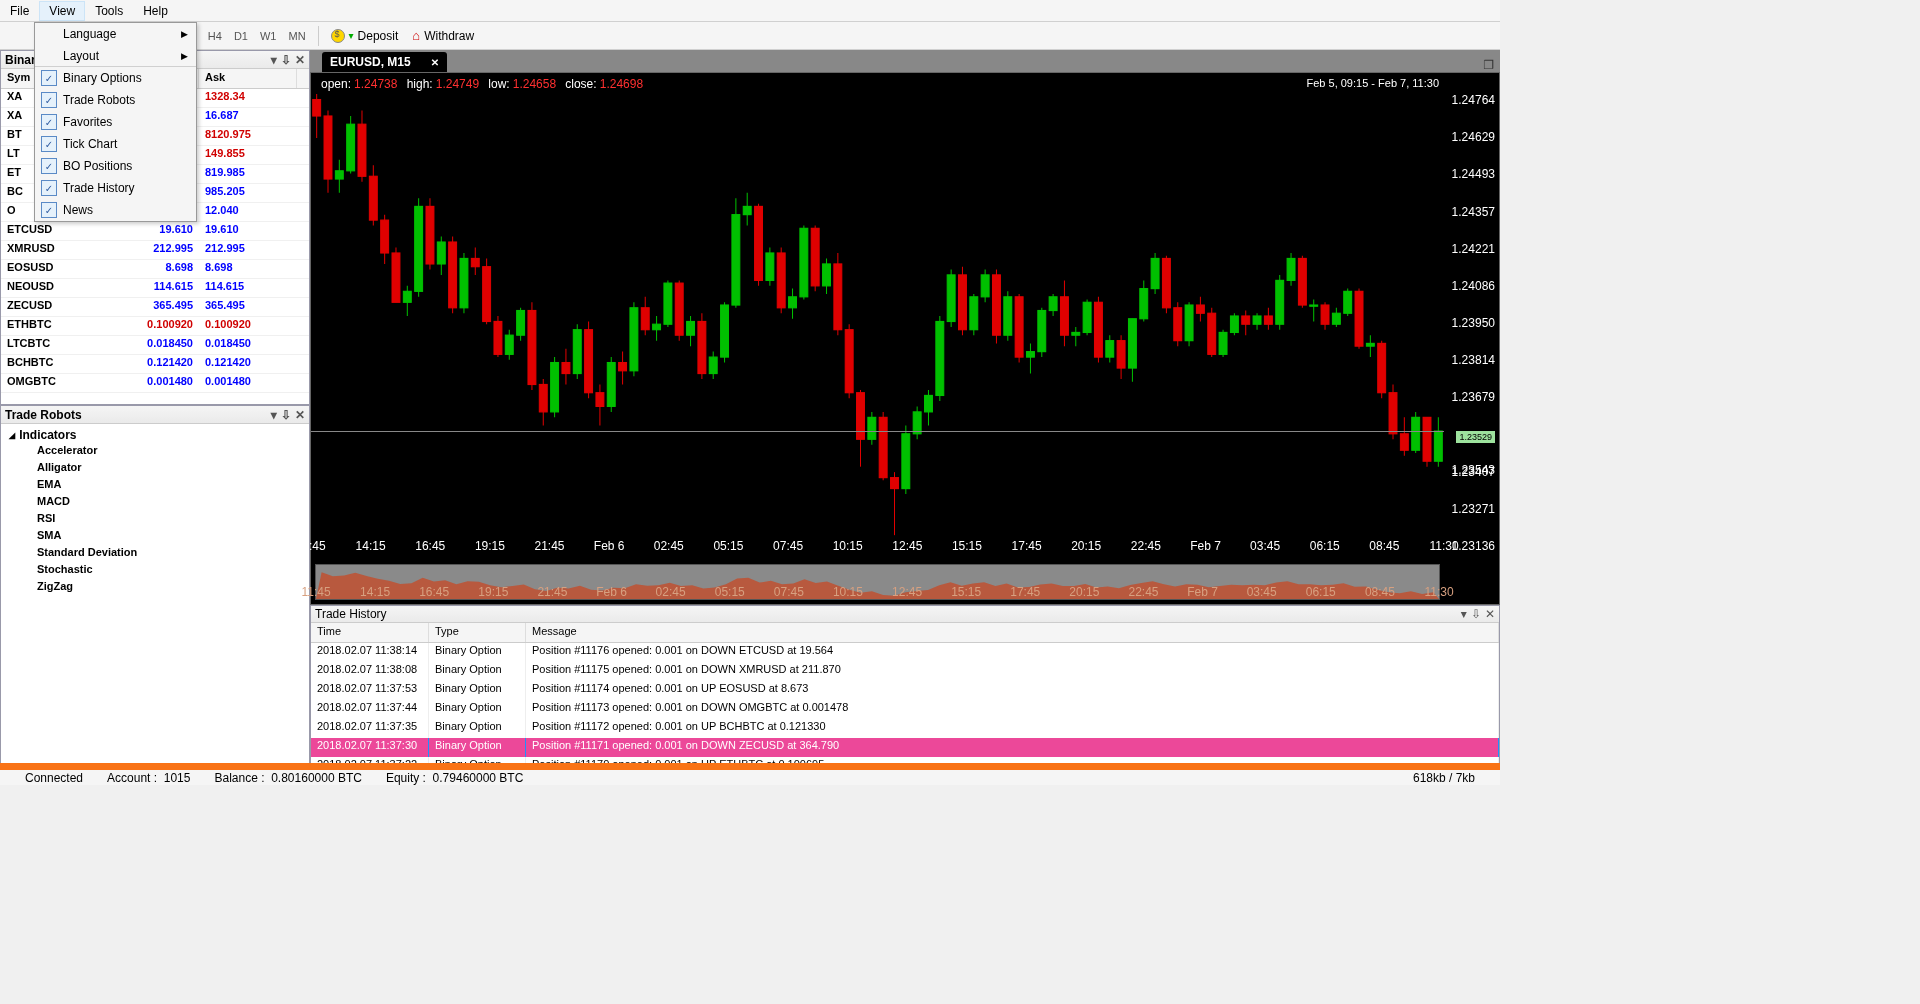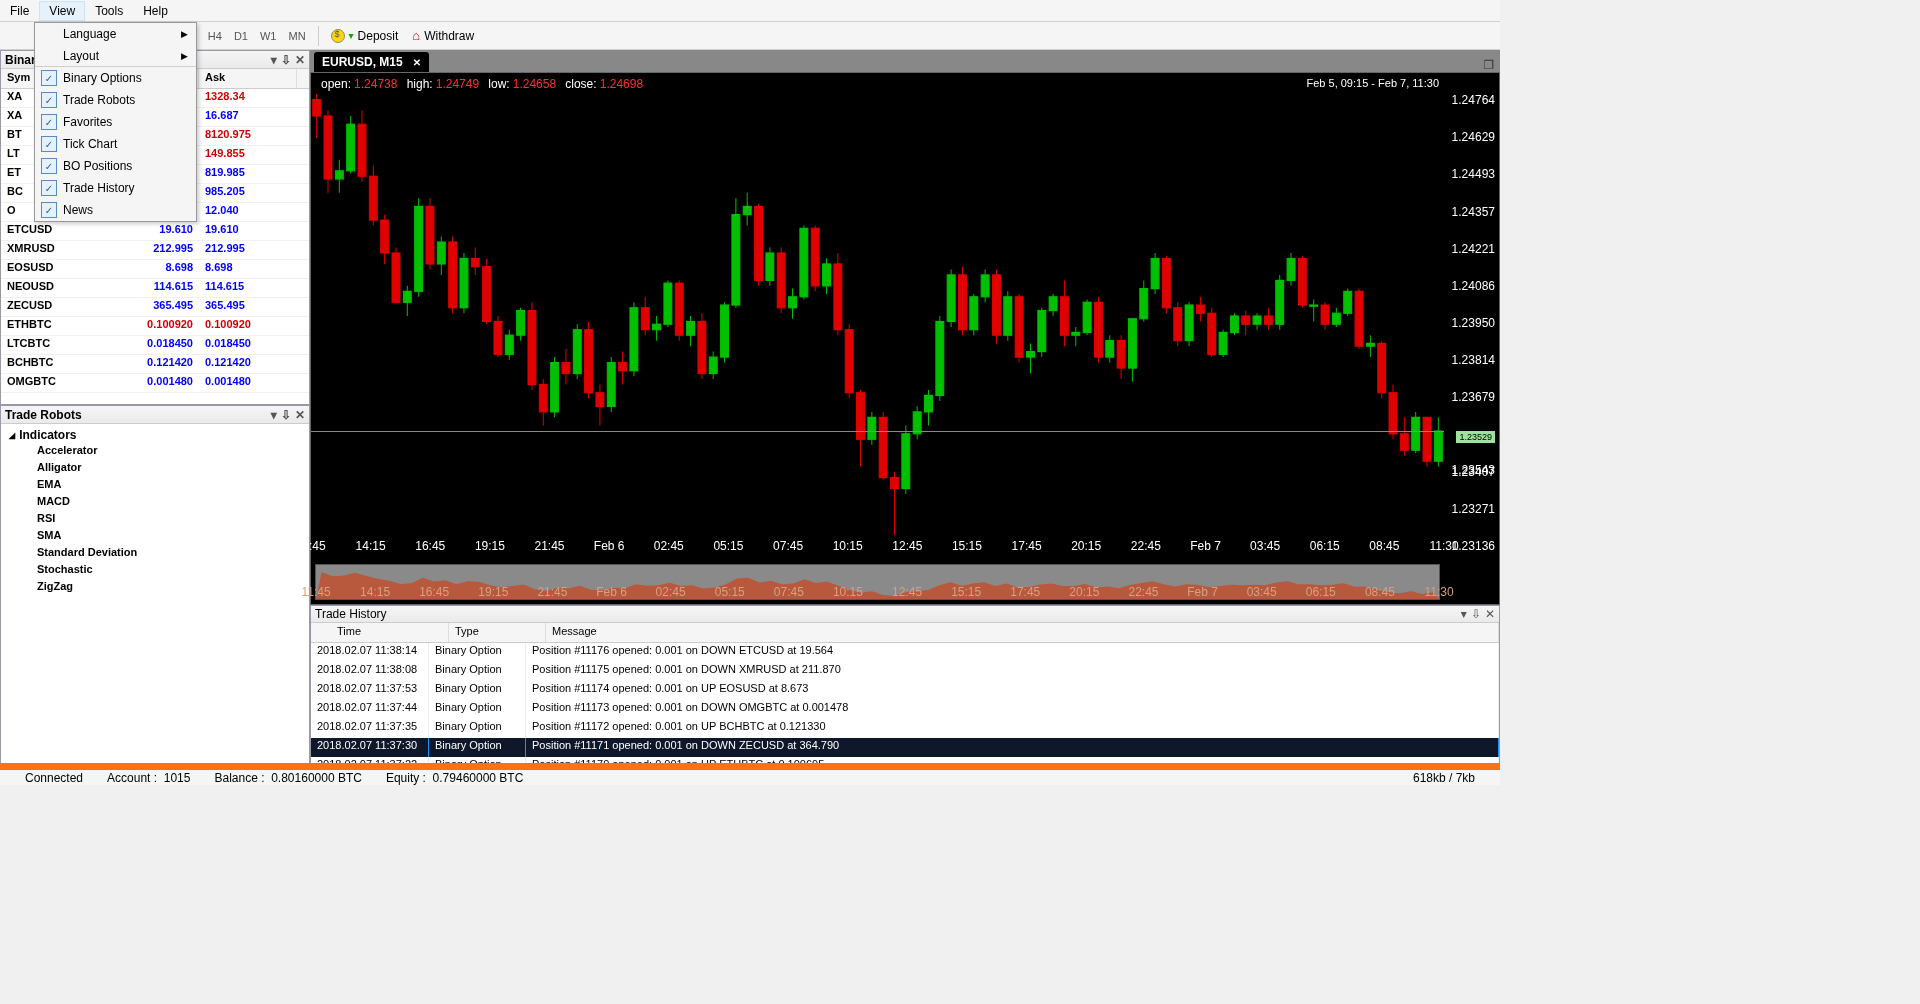"EURUSD, M15" .chart-tab { gap: 10px -> 20px; margin-left: none -> 8px }
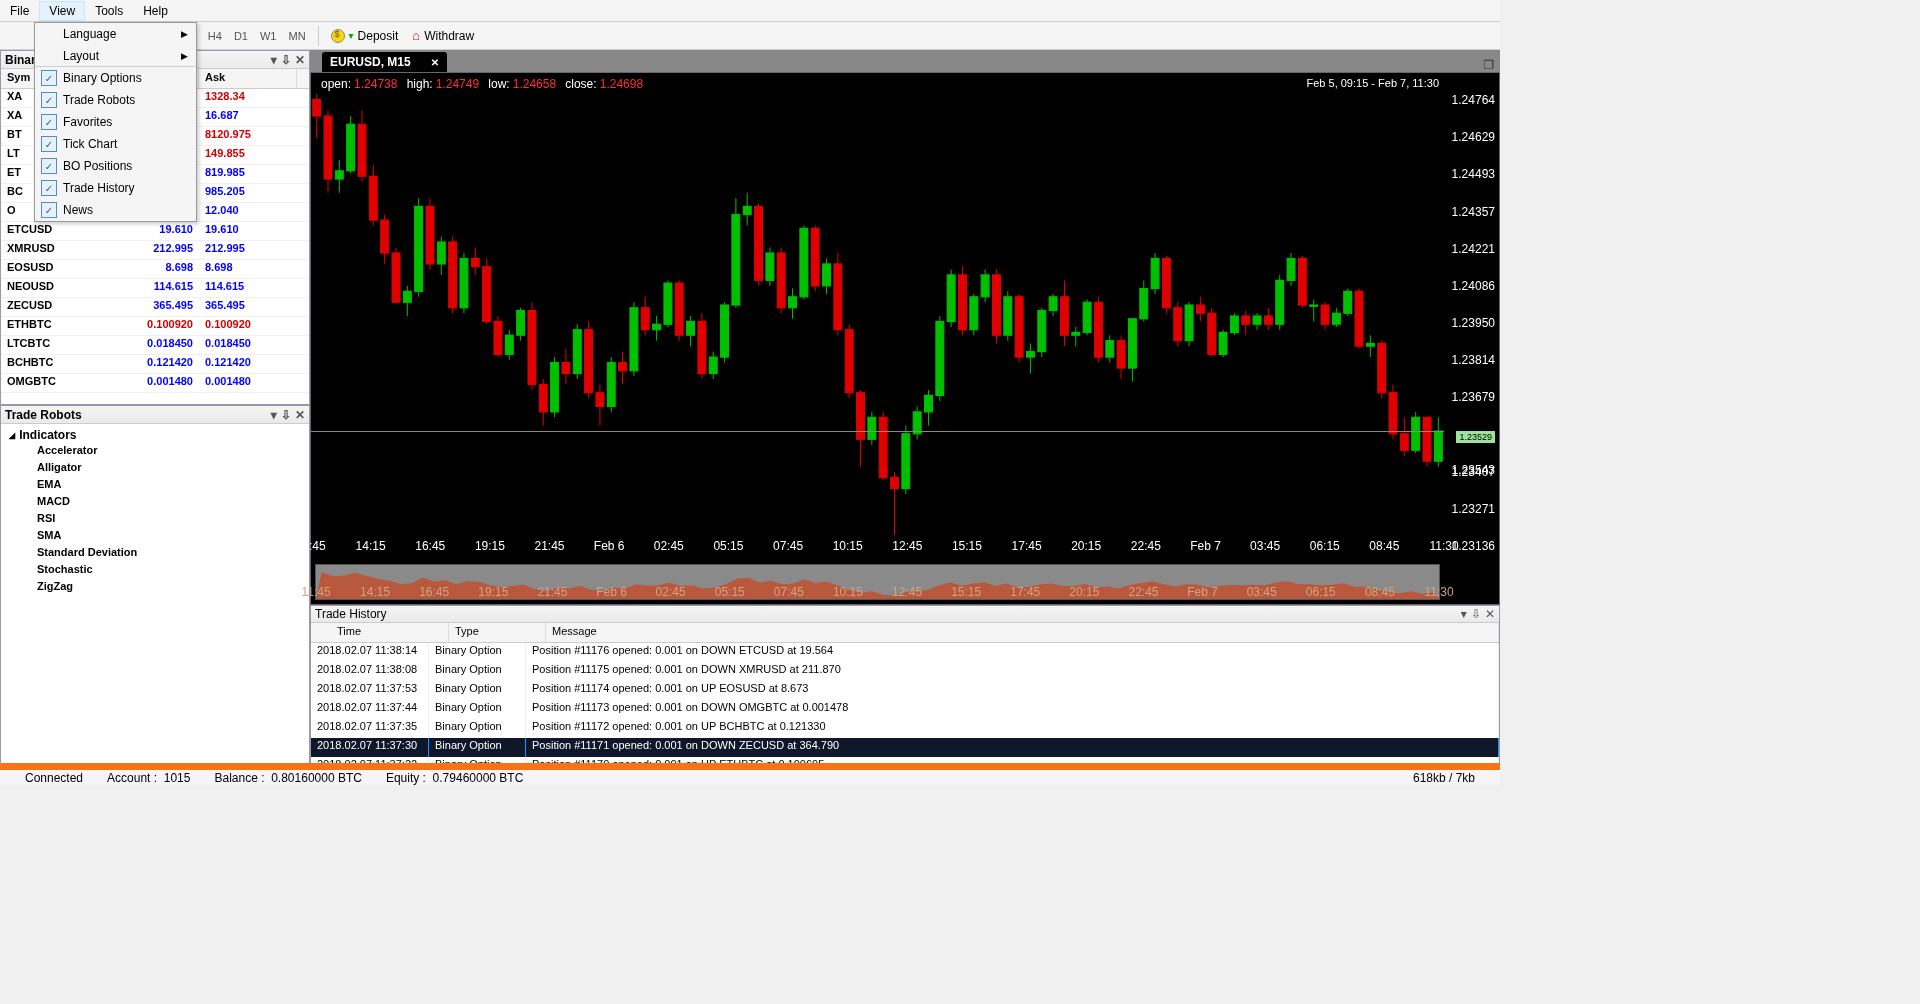"Time" .history-head { padding-left: 20px -> none }
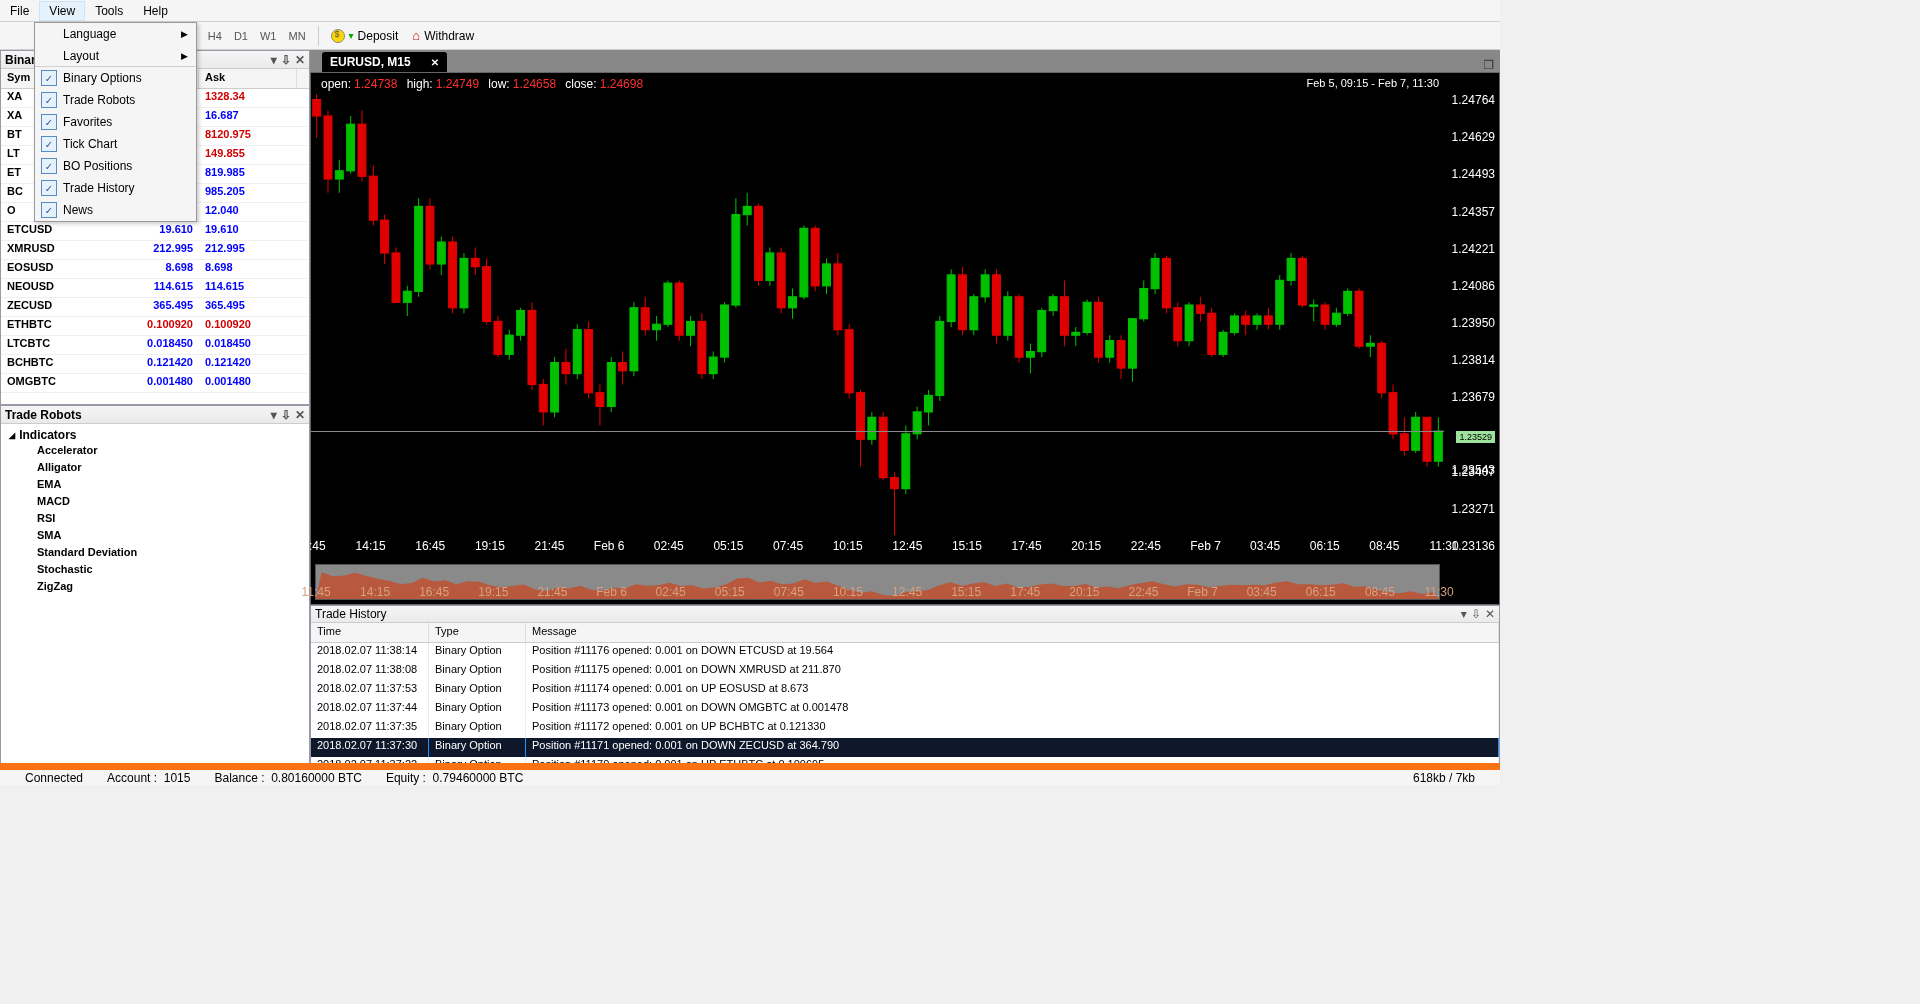"2018.02.07 11:37:30" .history-row.selected { background: #0f172a -> #ec4899 }
